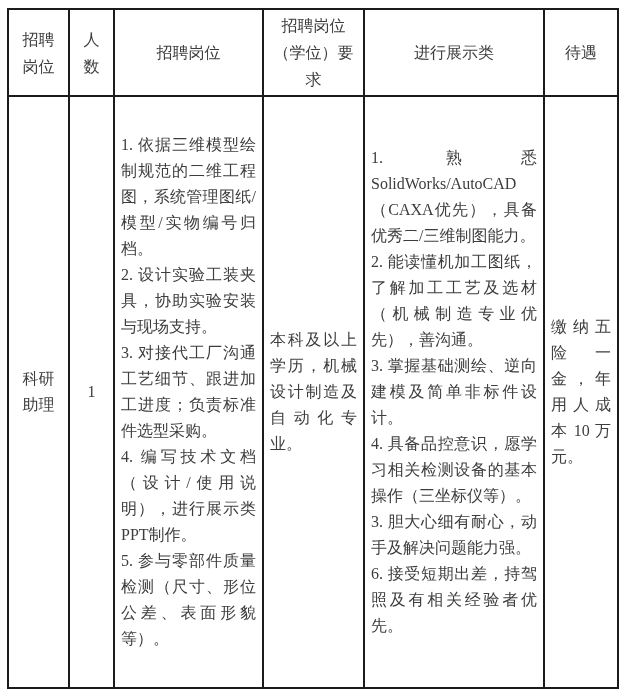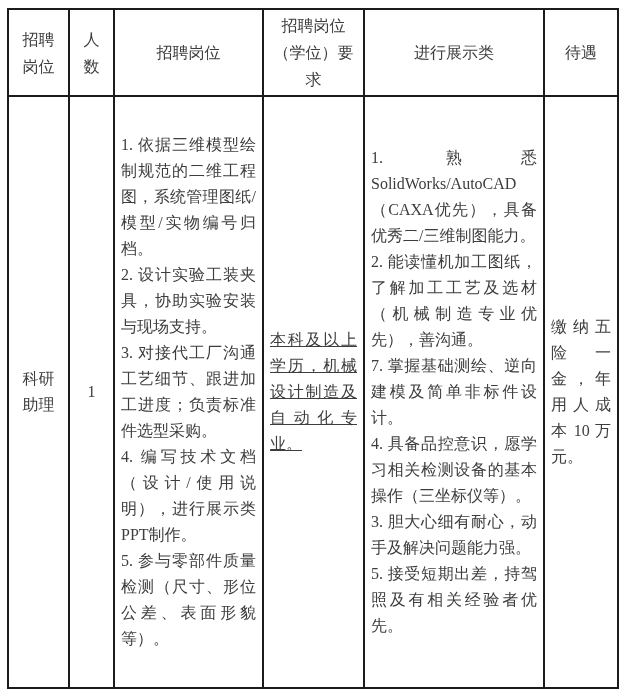"本科及以上学历，机械设计制造及自动化专业。" td.cell-education { text-decoration: underline -> none }
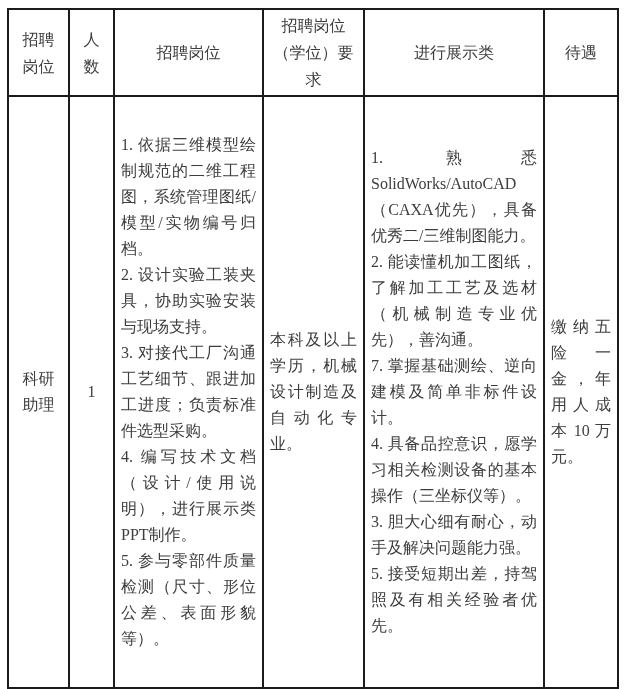"7. 掌握基础测绘、逆向建模及简单非标件设计。" p { text: 7 -> 3 }
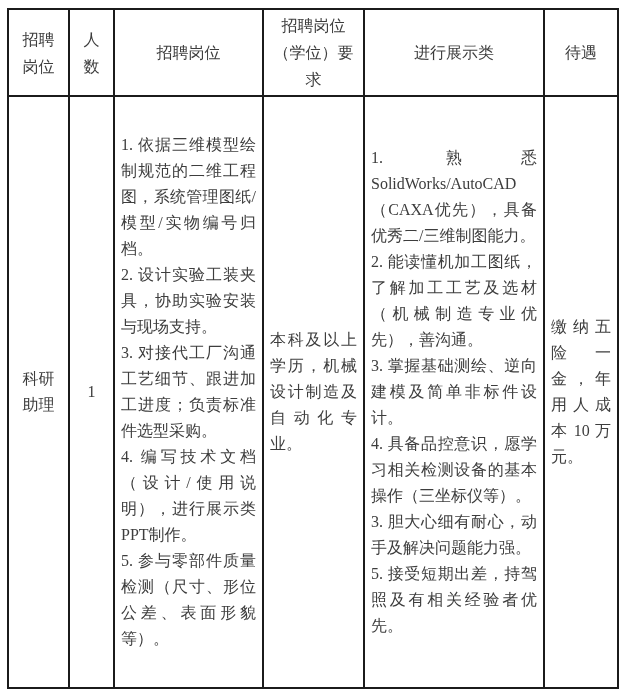"5. 接受短期出差，持驾照及有相关经验者优先。" p { text: 5 -> 6 }
